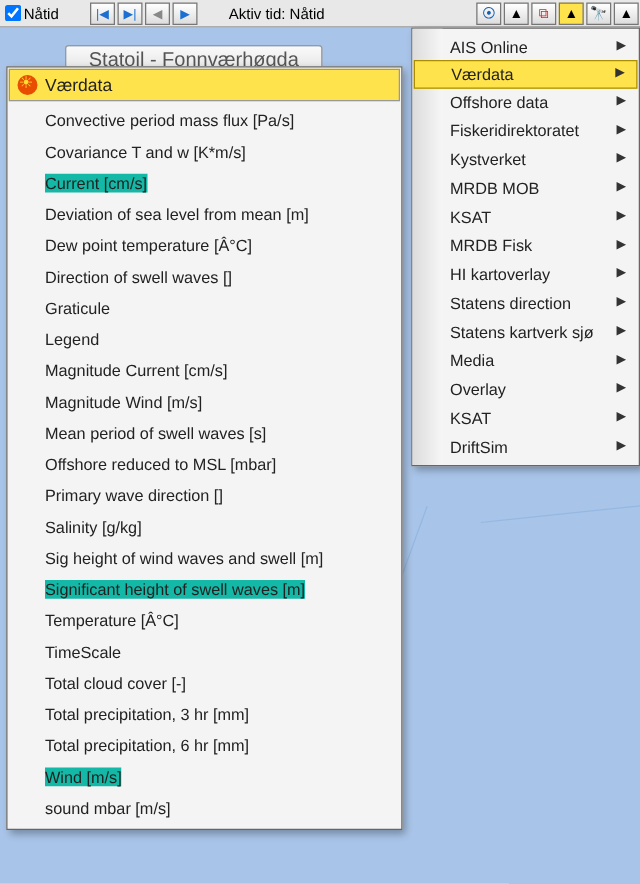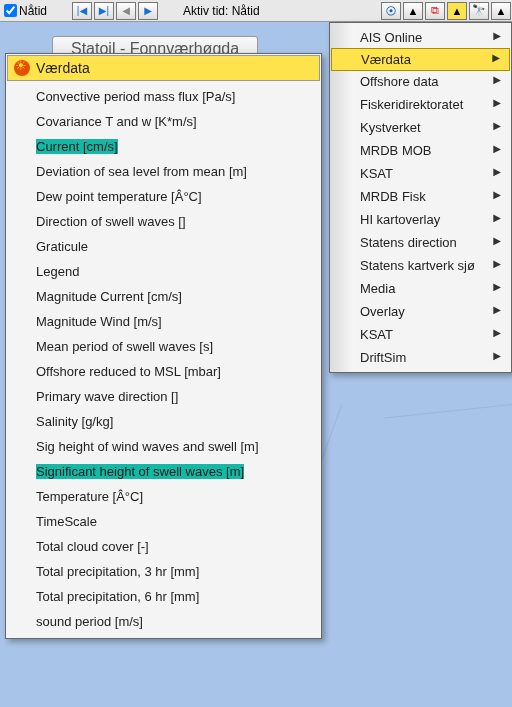"Wind [m/s]" div.lm-item { html: none -> <div><span>Wind [m/s]</span></div> }
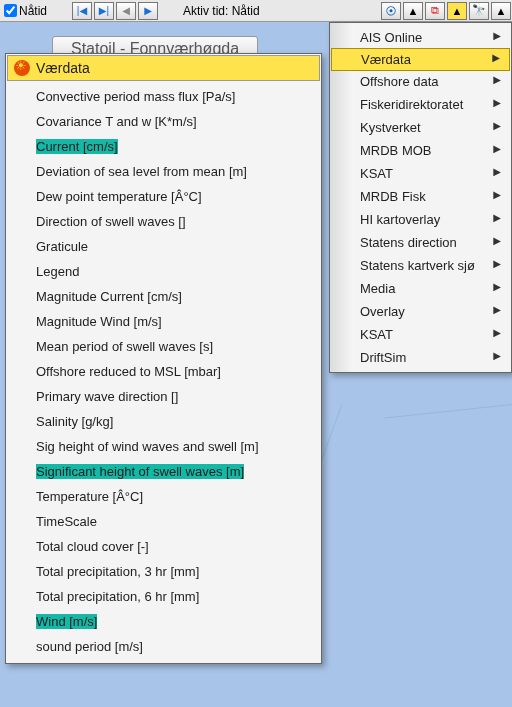"sound period [m/s]" span { text: period -> mbar }
